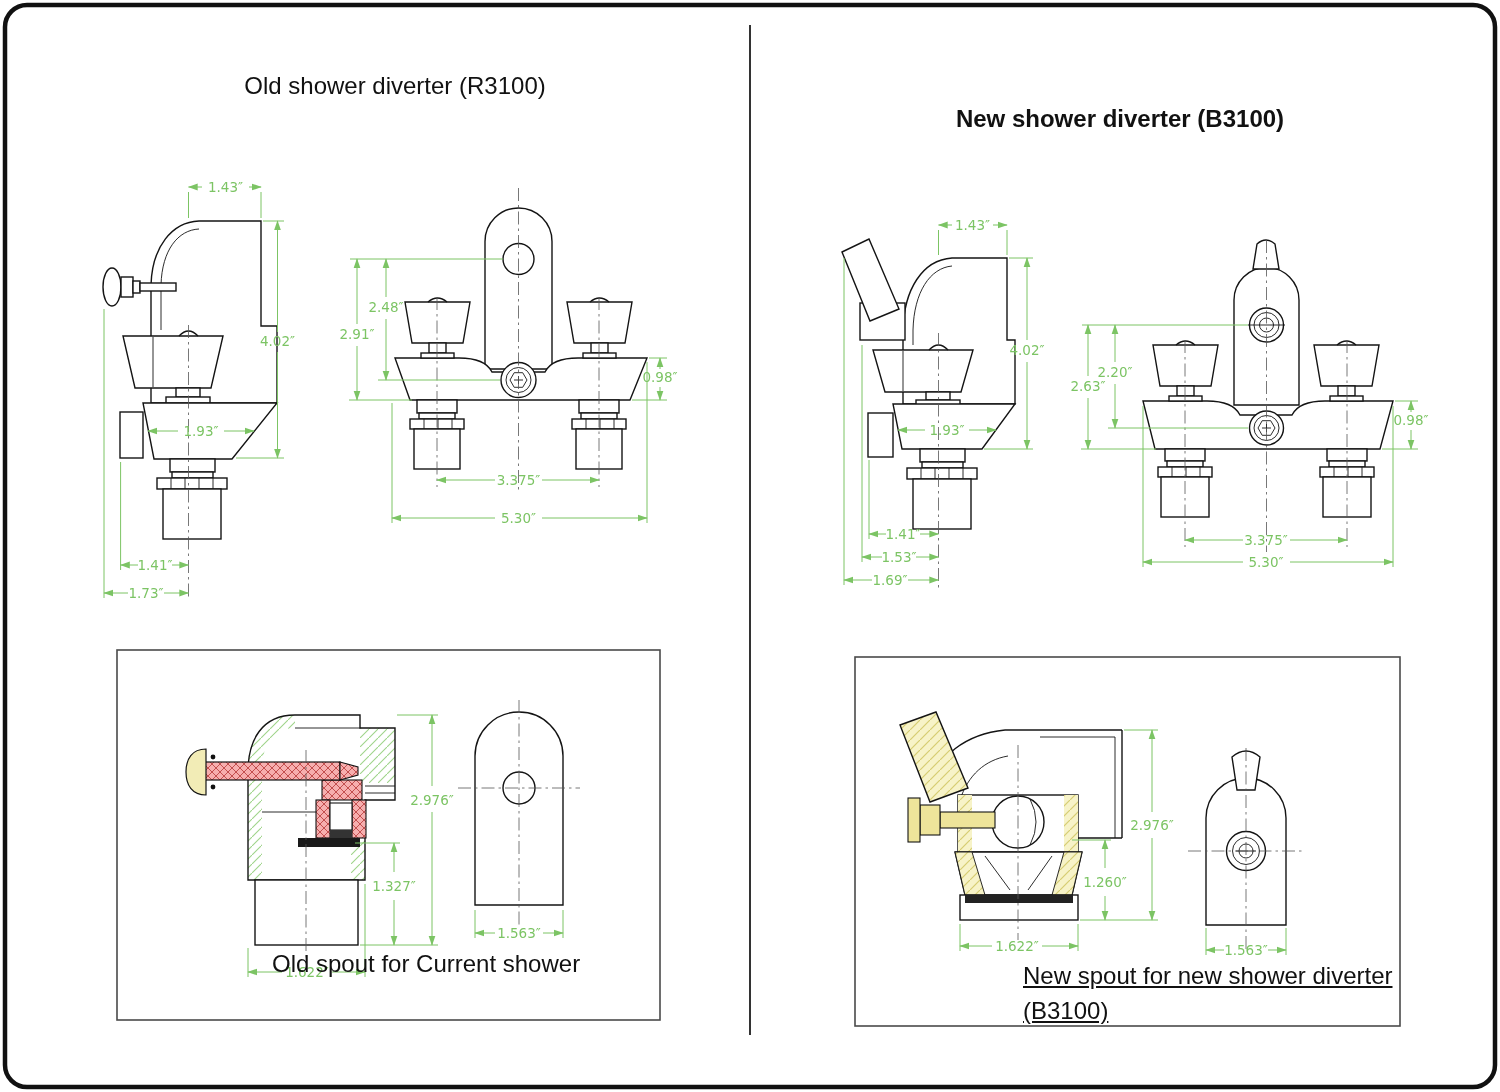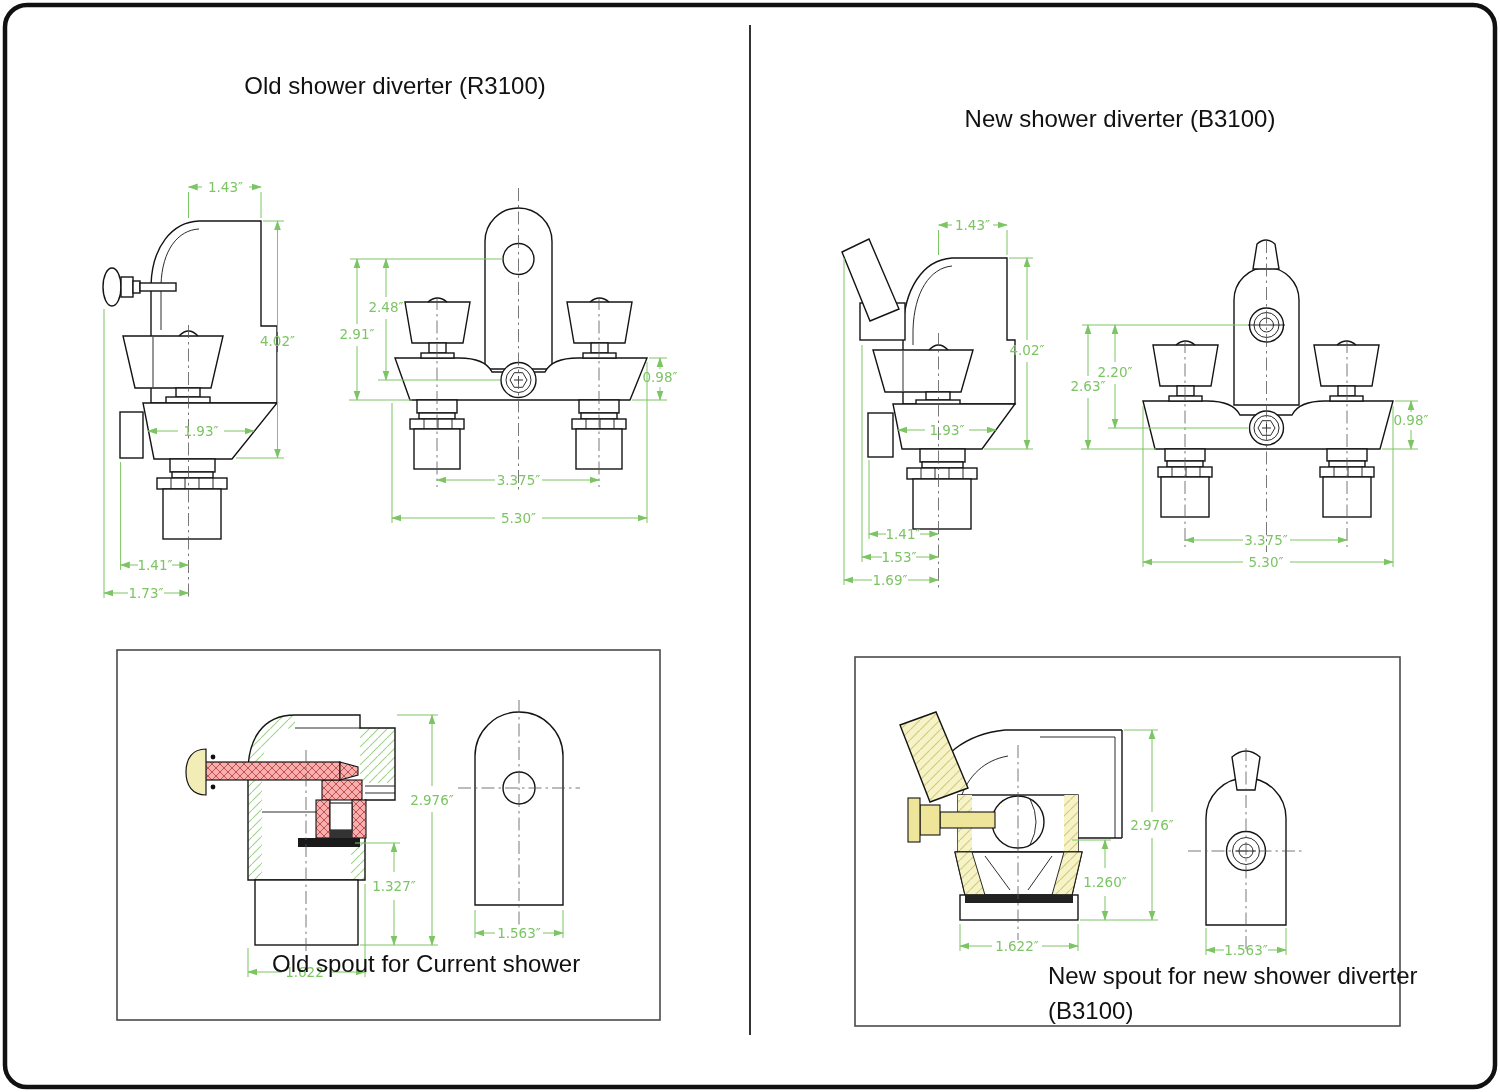"New shower diverter (B3100)" div.label { font-weight: none -> bold }
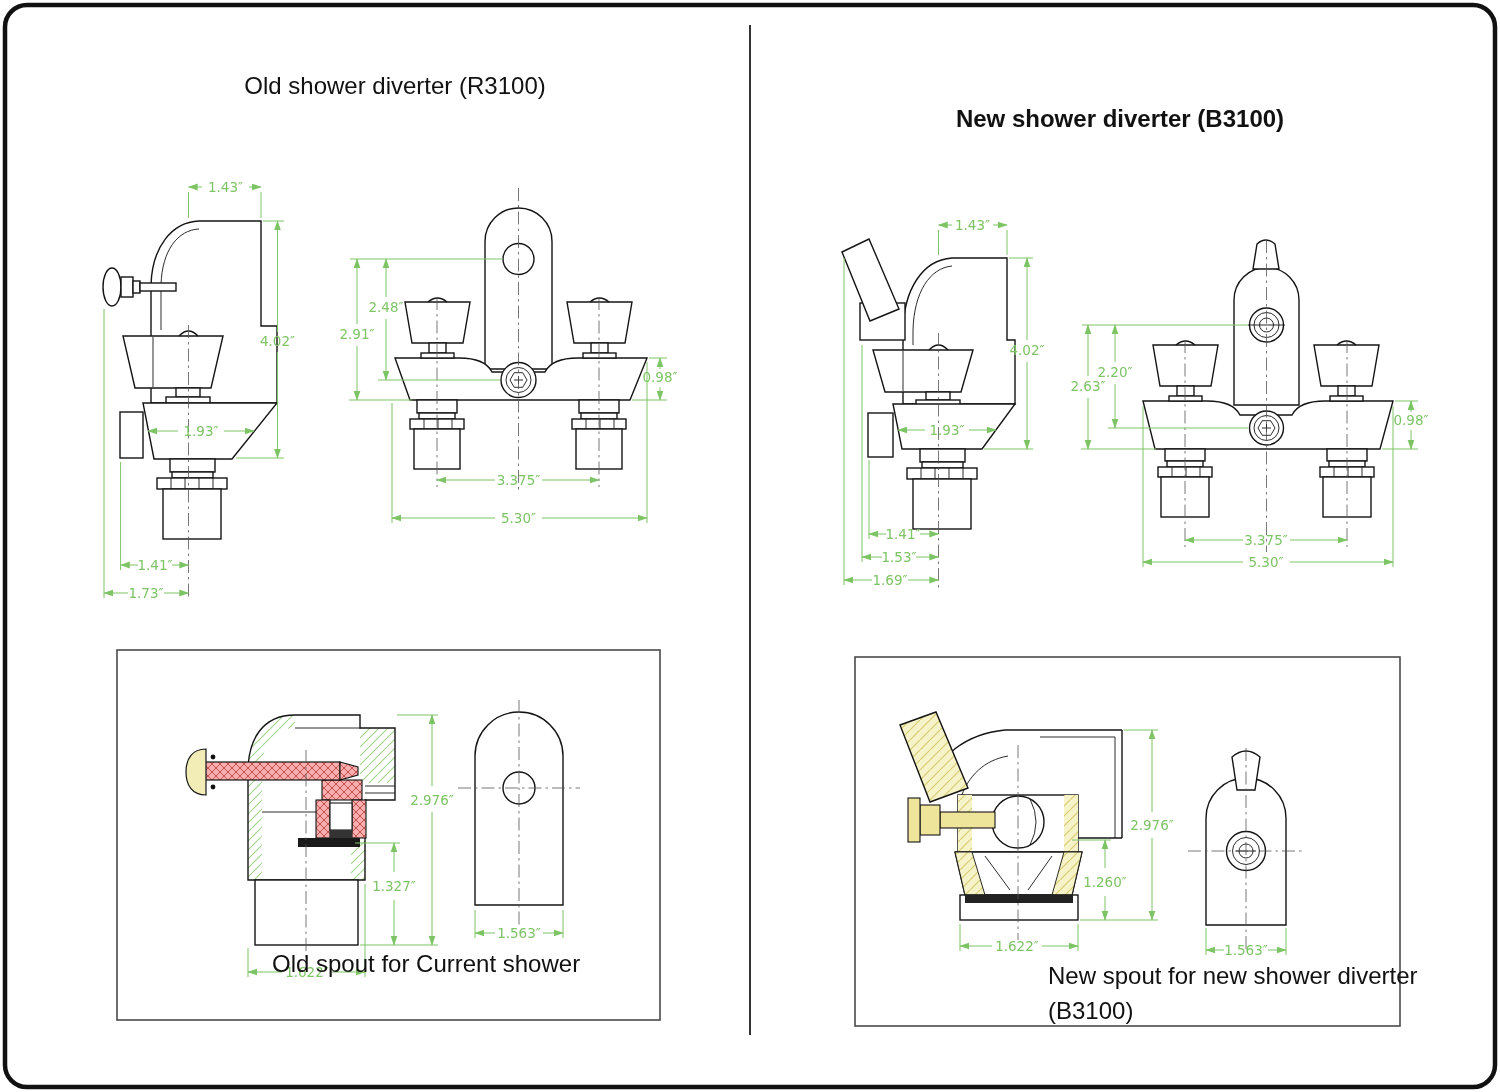"New spout for new shower" div.label { left: 1048px -> 1023px; text-decoration: none -> underline }
